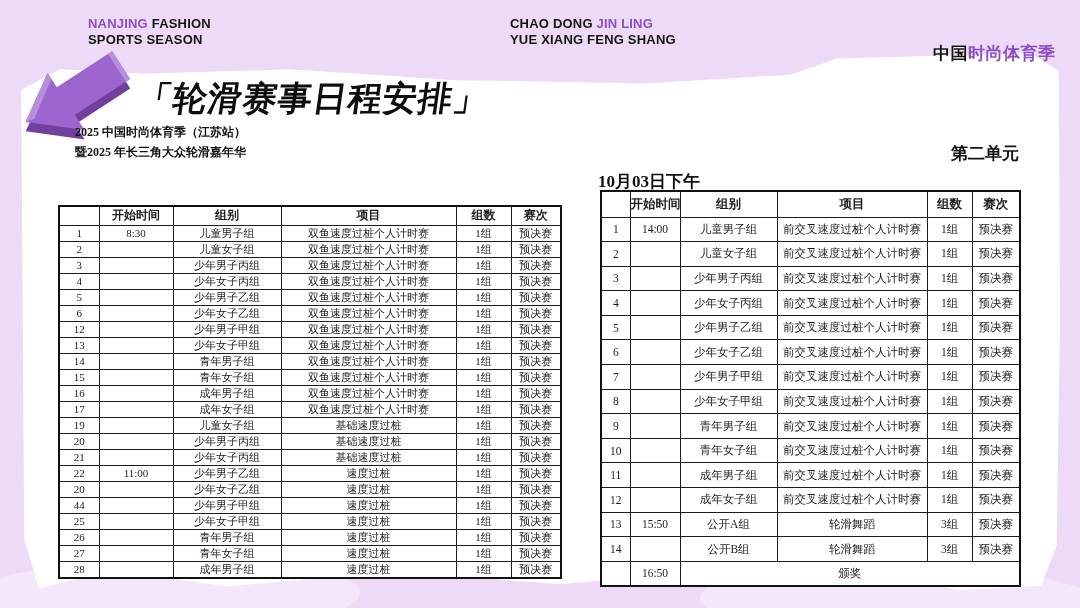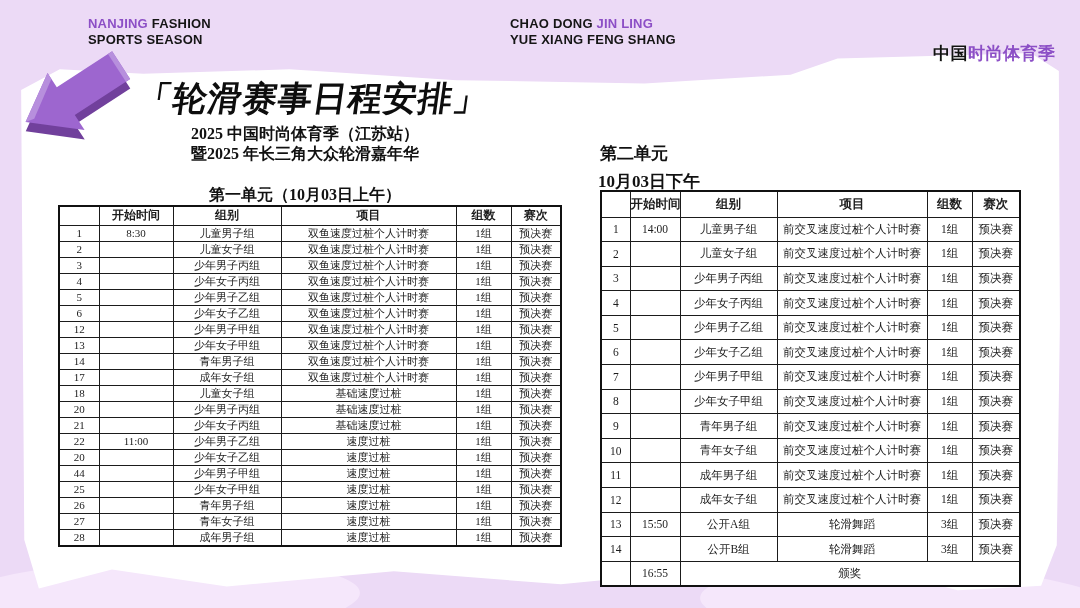"2025 中国时尚体育季（江苏站）" .sub { font-size: 16px -> 12px; text-align: center -> left }
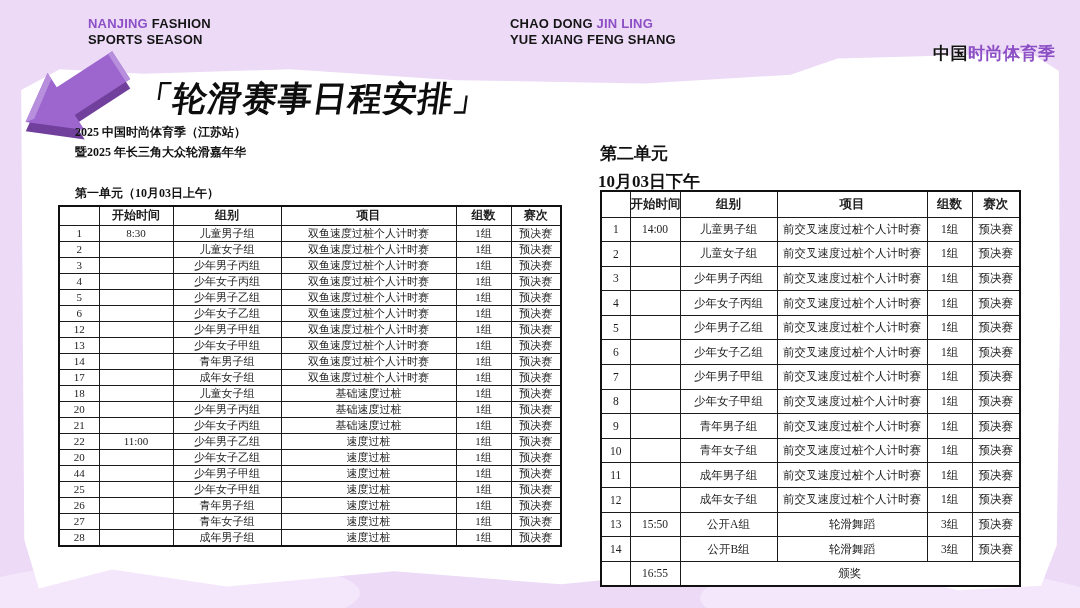"第二单元" #unit2-title { text-align: left -> right }
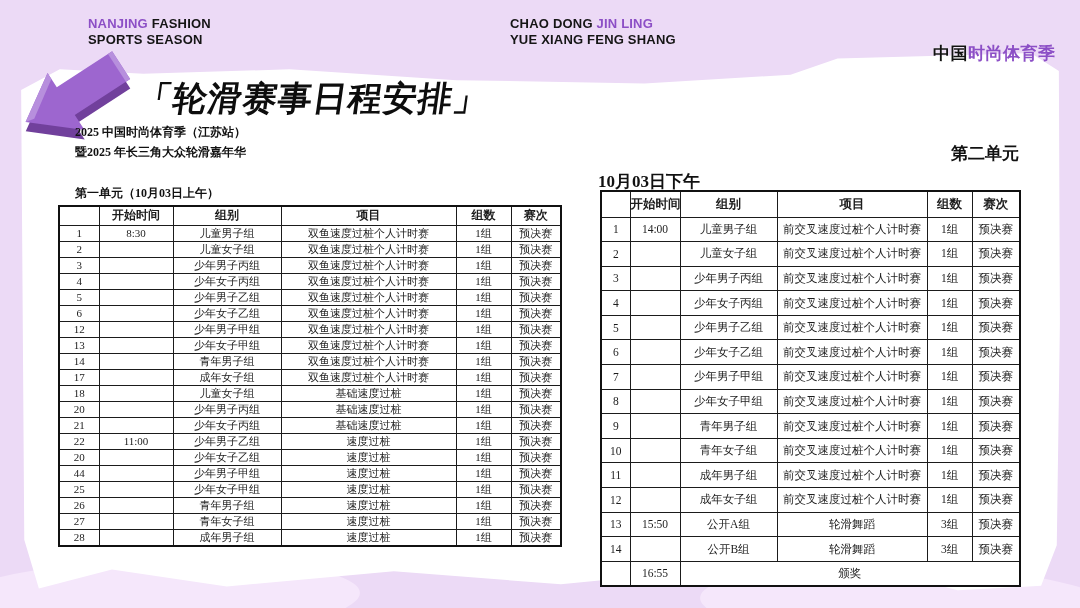"第一单元（10月03日上午）" div.sub { html: <div>第一单元（10月03日上午）</div> -> none }
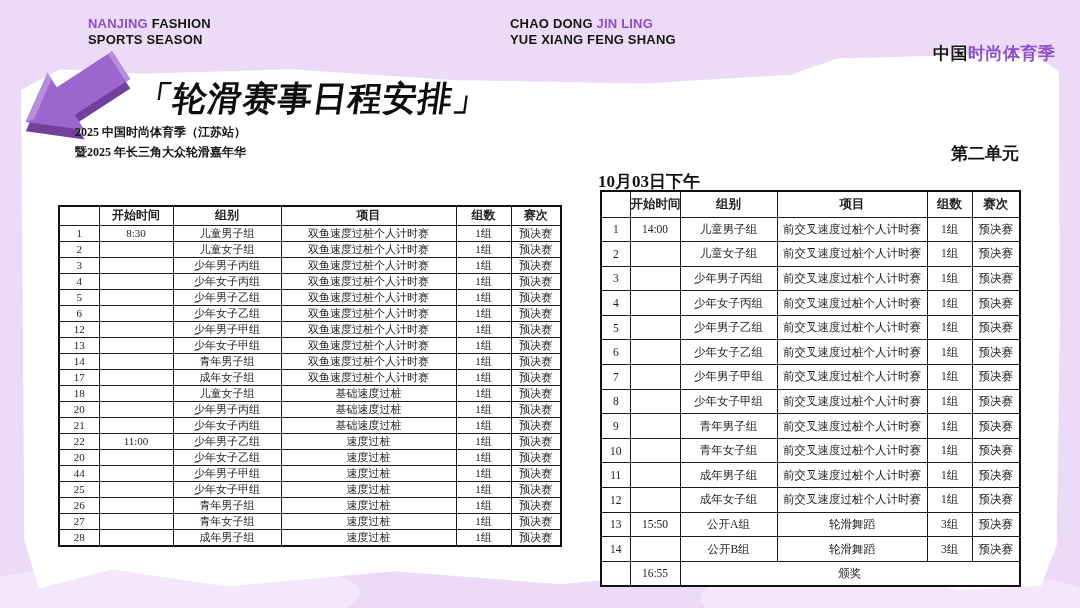"15" tr { html: none -> <tr> <td>15</td> <td></td> <td>青年女子组</td> <td>双鱼速度过桩个人计时赛</td> <td>1组</td> <td>预决赛</td> </tr> }
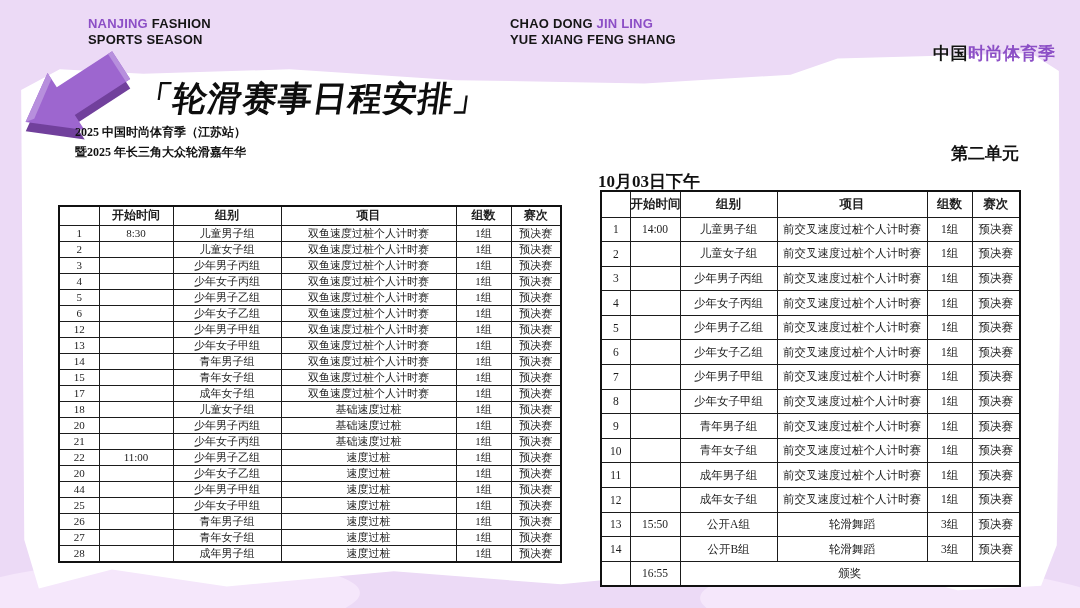"16" tr { html: none -> <tr> <td>16</td> <td></td> <td>成年男子组</td> <td>双鱼速度过桩个人计时赛</td> <td>1组</td> <td>预决赛</td> </tr> }
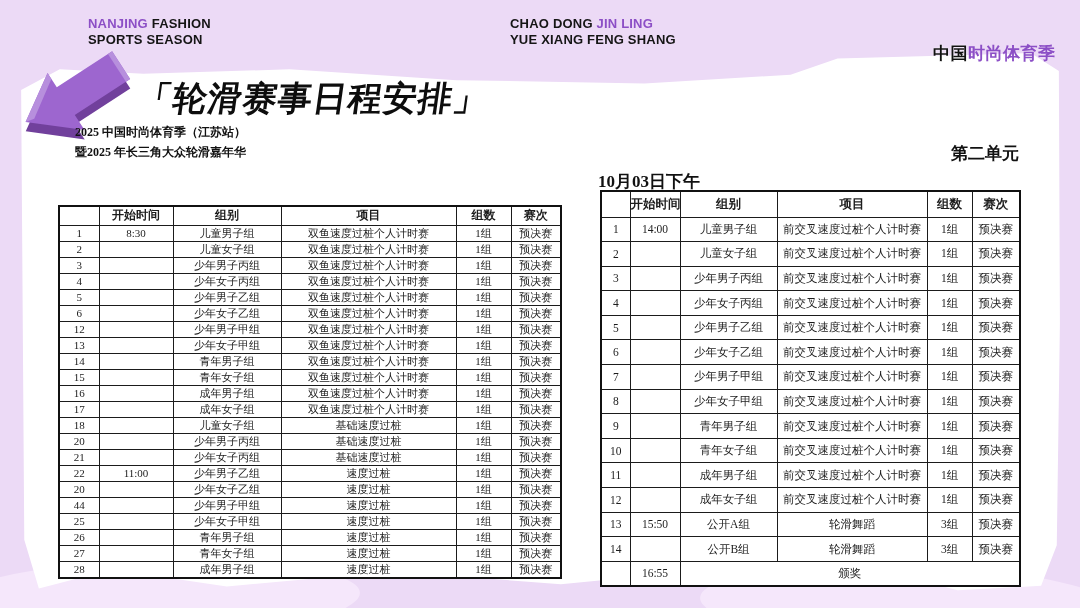"18" td { text: 18 -> 19 }
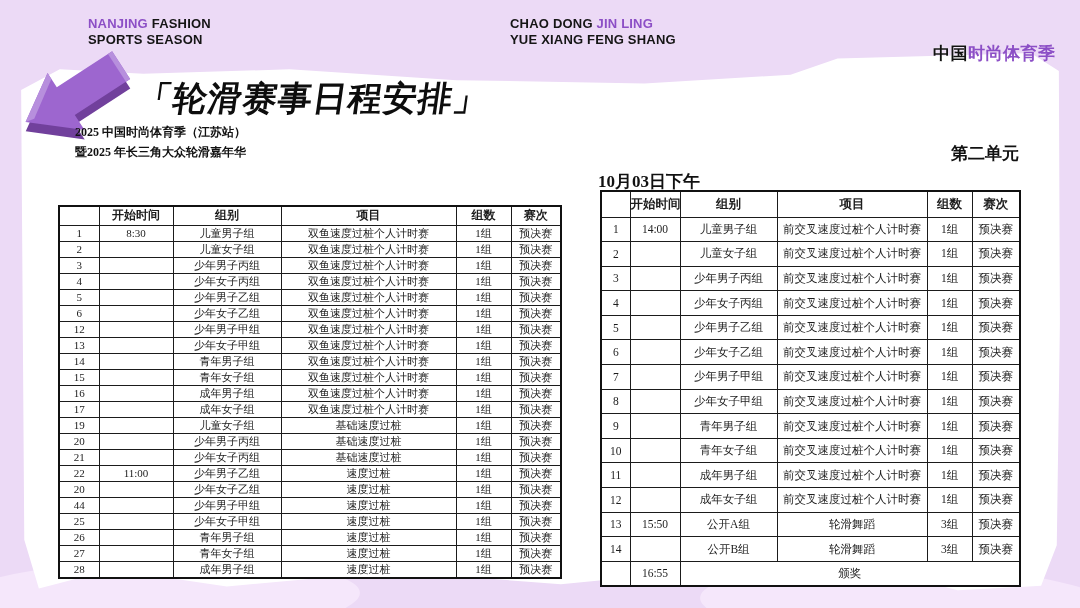"16:55" td { text: 16:55 -> 16:50 }
